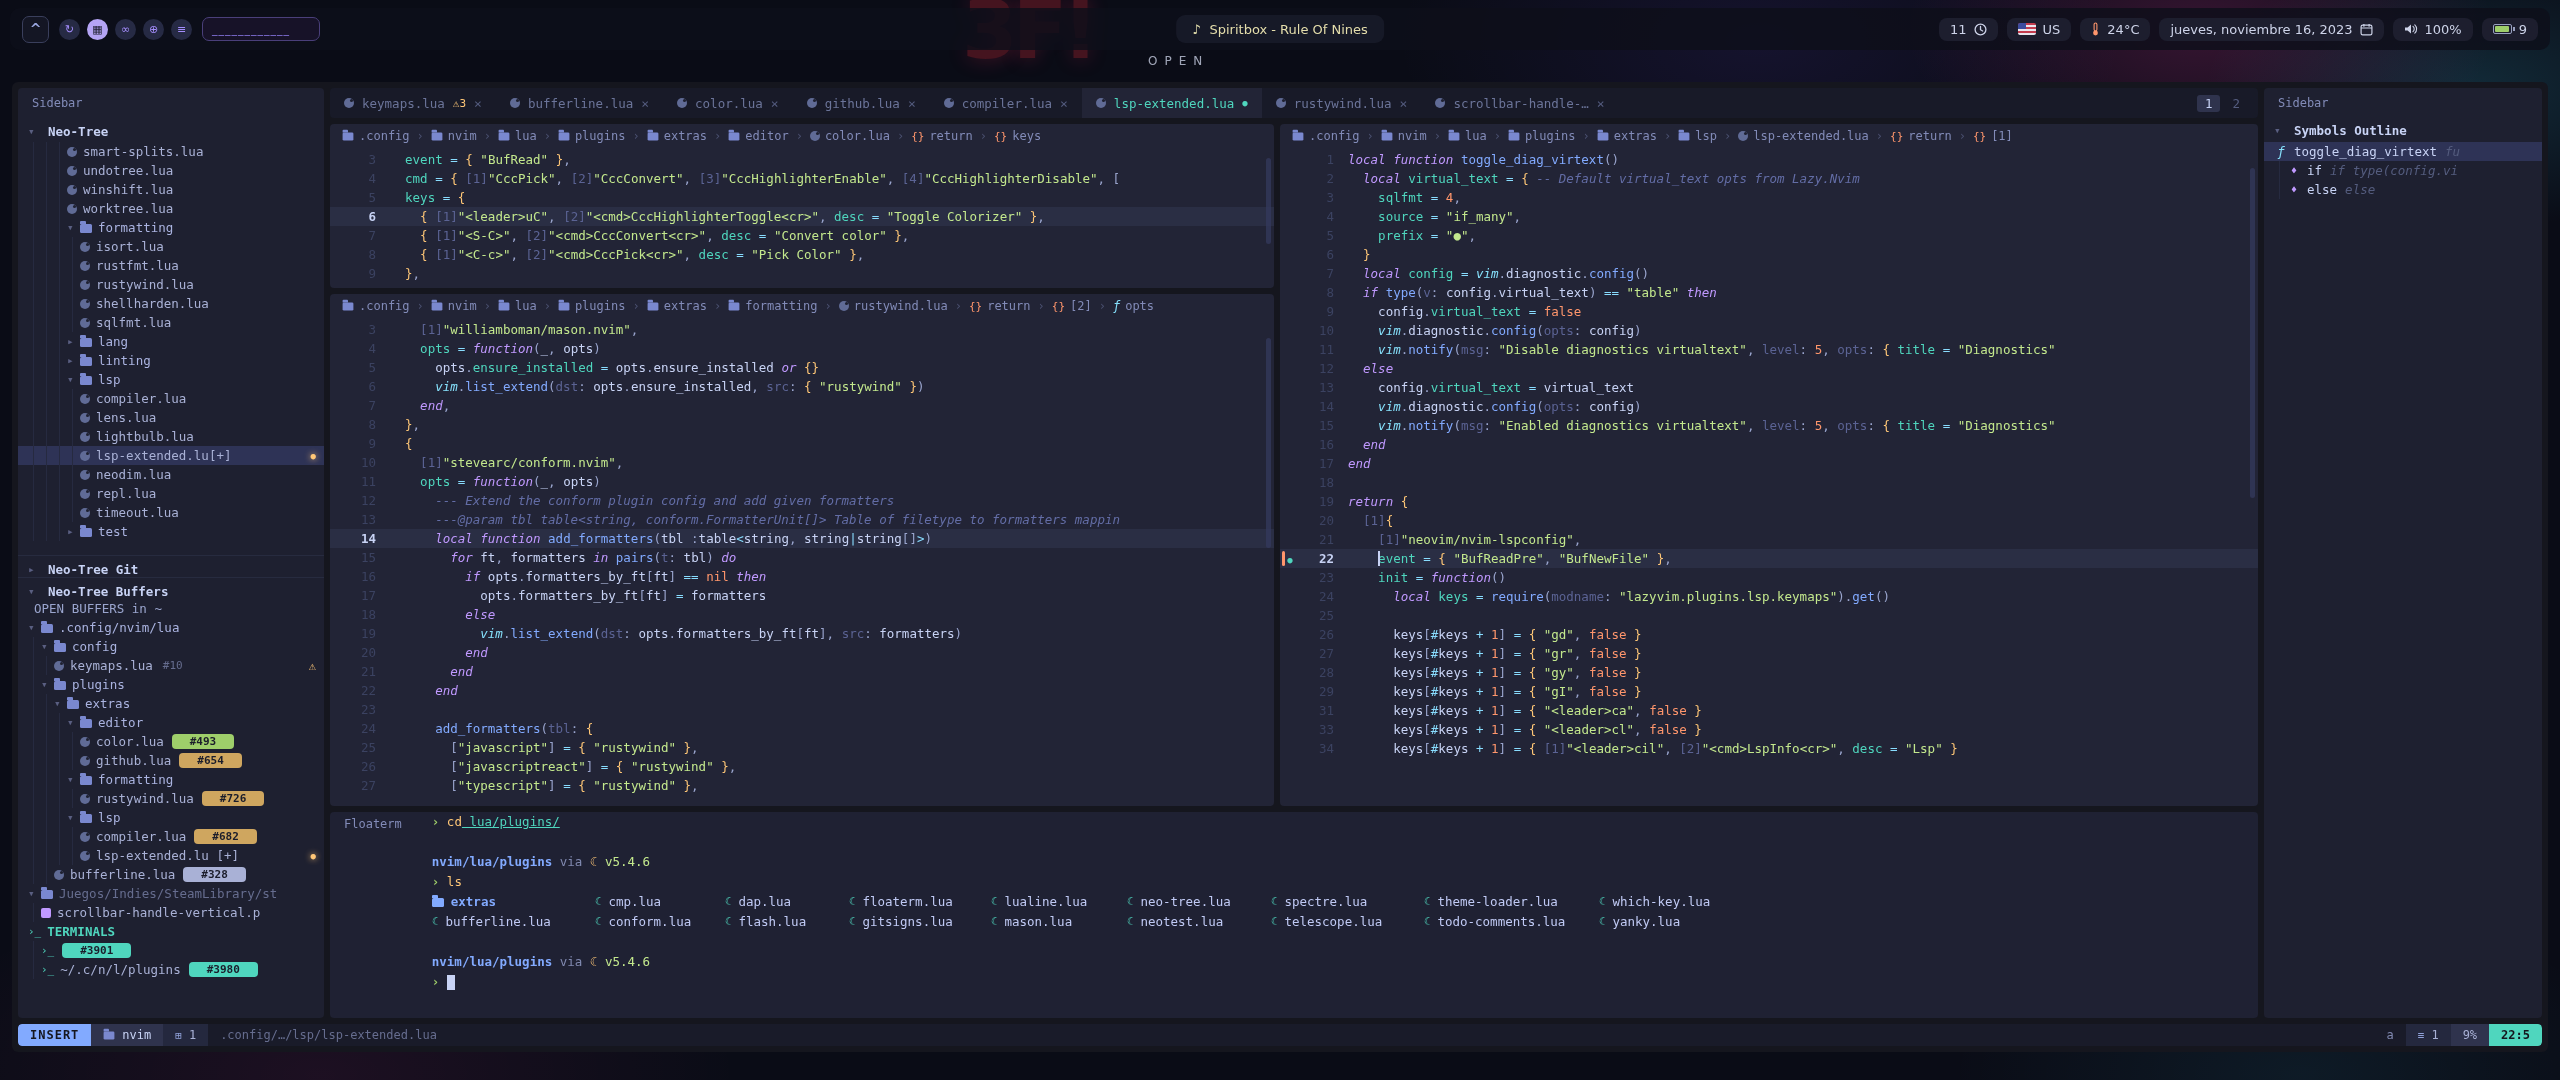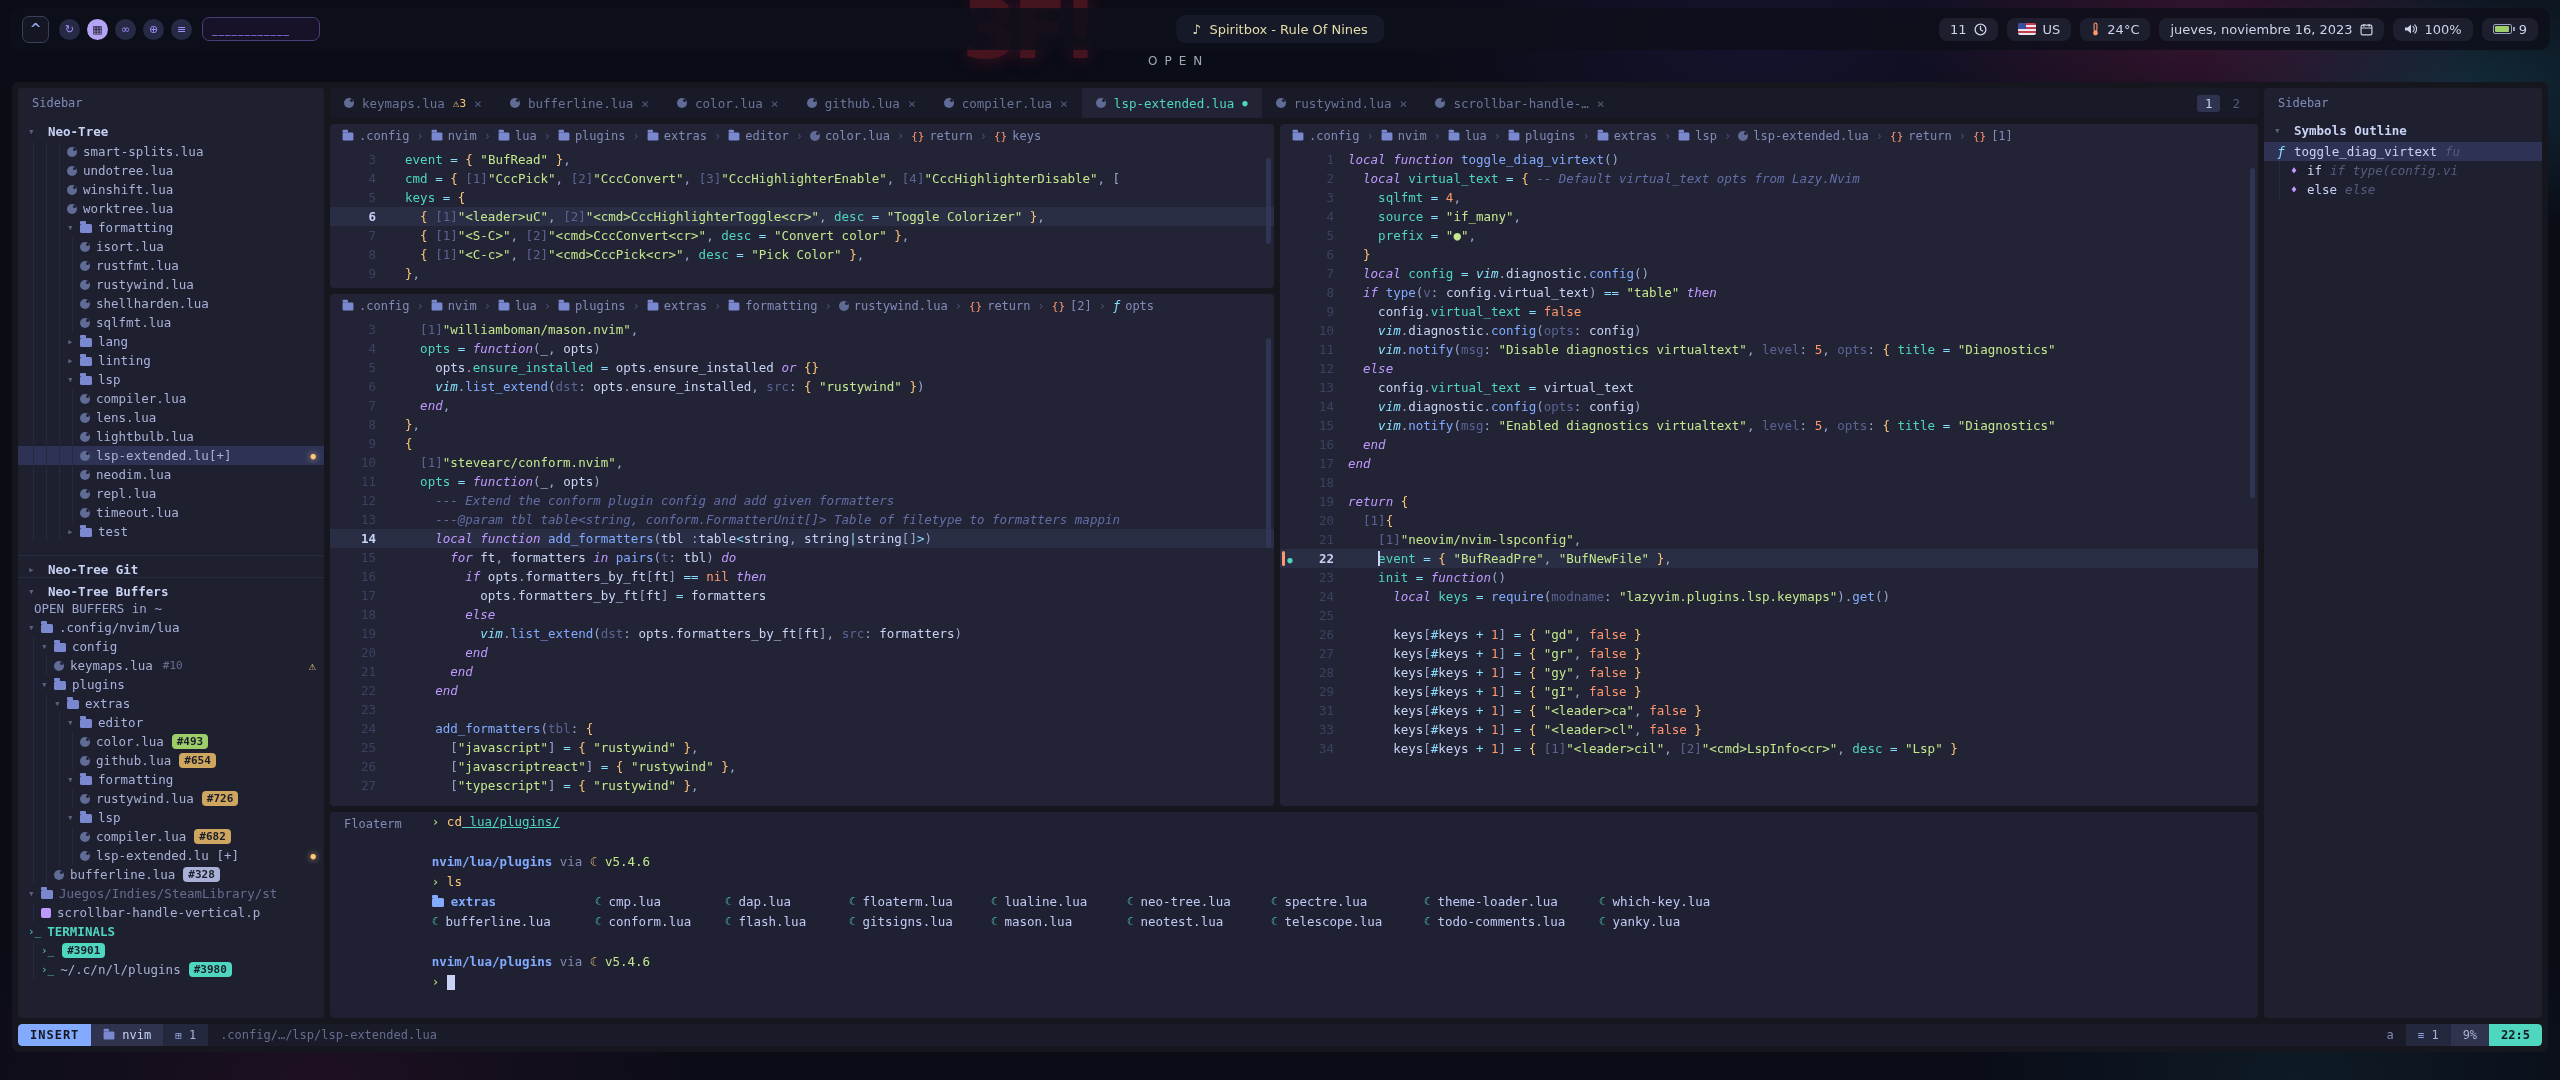"#493" .chip { padding: 0 5px -> 0 18px }
